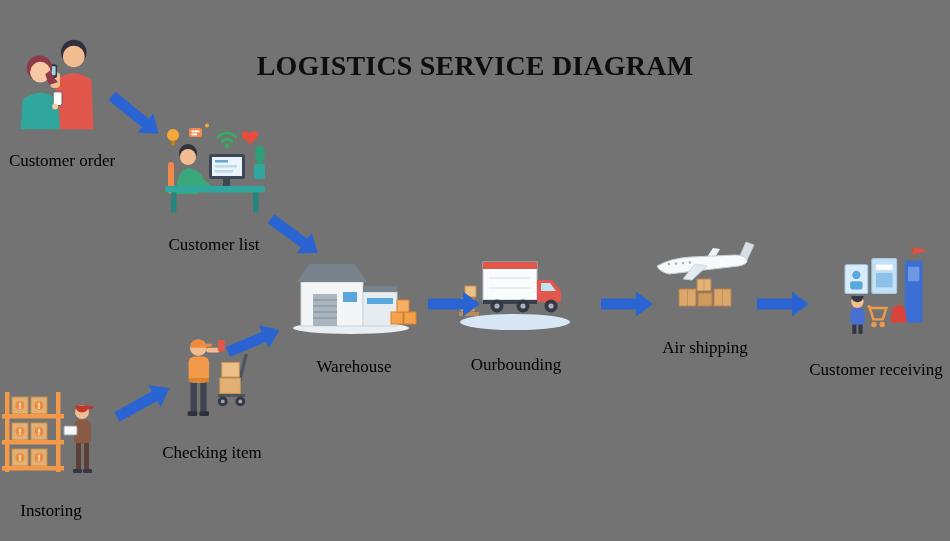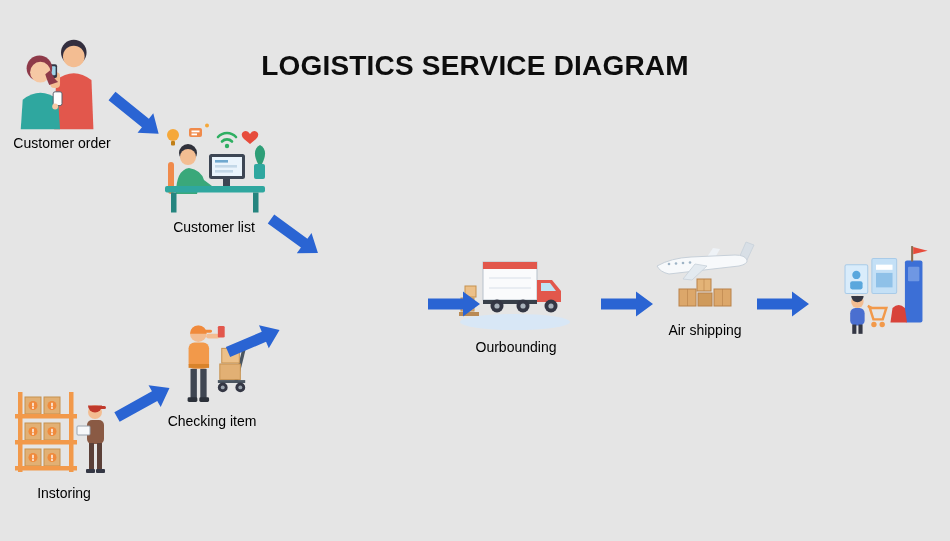"LOGISTICS SERVICE DIAGRAM" .canvas { background: #e5e5e5 -> #737373; font-family: Liberation Sans, sans-serif -> Liberation Serif, serif }
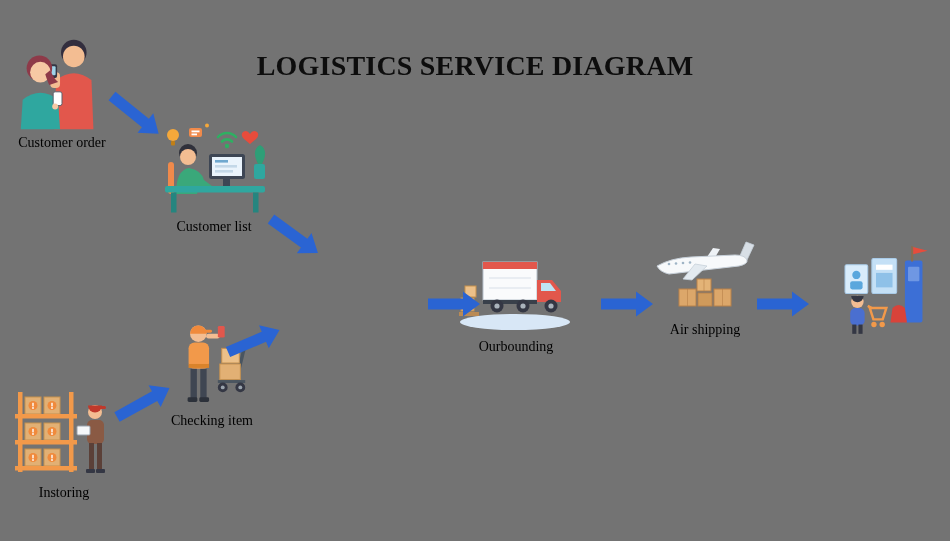"Customer order" .node .label { font-size: 14px -> 17px; margin-top: 5px -> 21px }
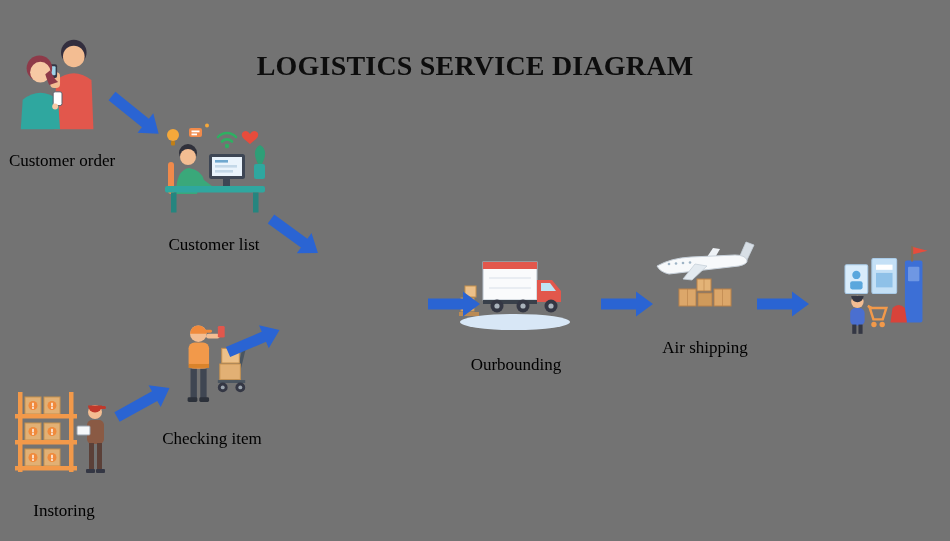"Warehouse" figure.node { html: none -> <figure> <svg> <ellipse></ellipse> <rect></rect> <polygon></polygon> <rect></rect> <rect></rect> <rect></rect> <rect></rect> <path></path> <rect></rect> <g> <rect></rect> <rect></rect> <rect></rect> </g> </svg> <figcaption>Warehouse</figcaption> </figure> }
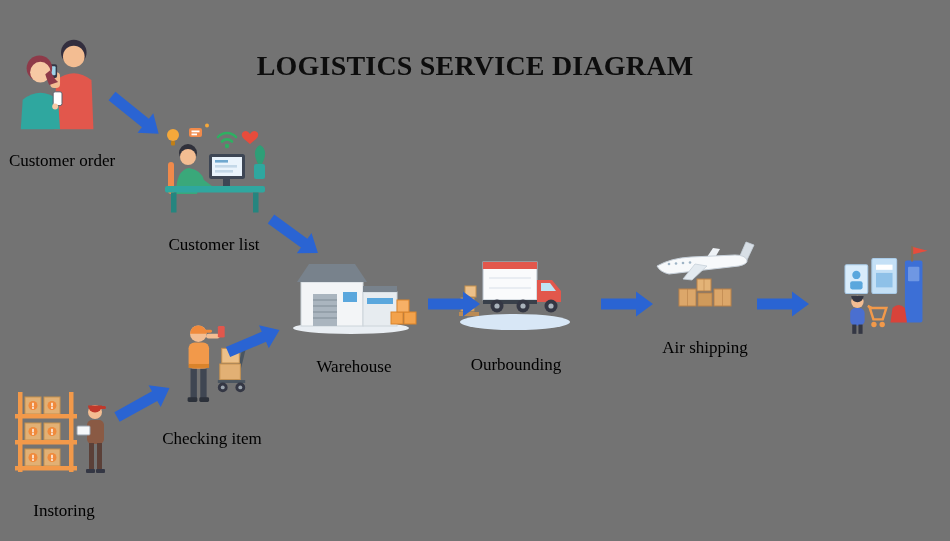"Customer receiving" figcaption.label { html: none -> <figcaption>Customer receiving</figcaption> }
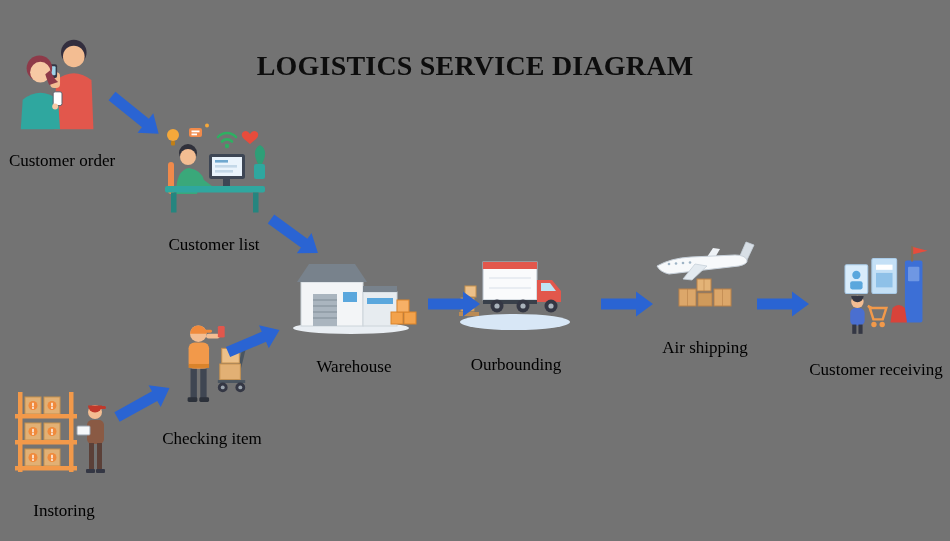"Checking item" figure.node { top: 318px -> 332px }
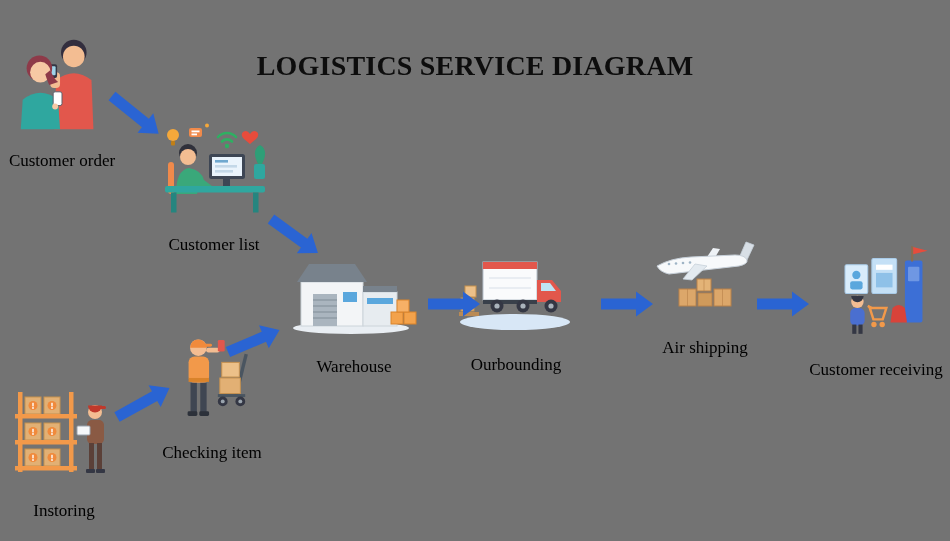"Instoring" figure.node { left: 13px -> 0 }
